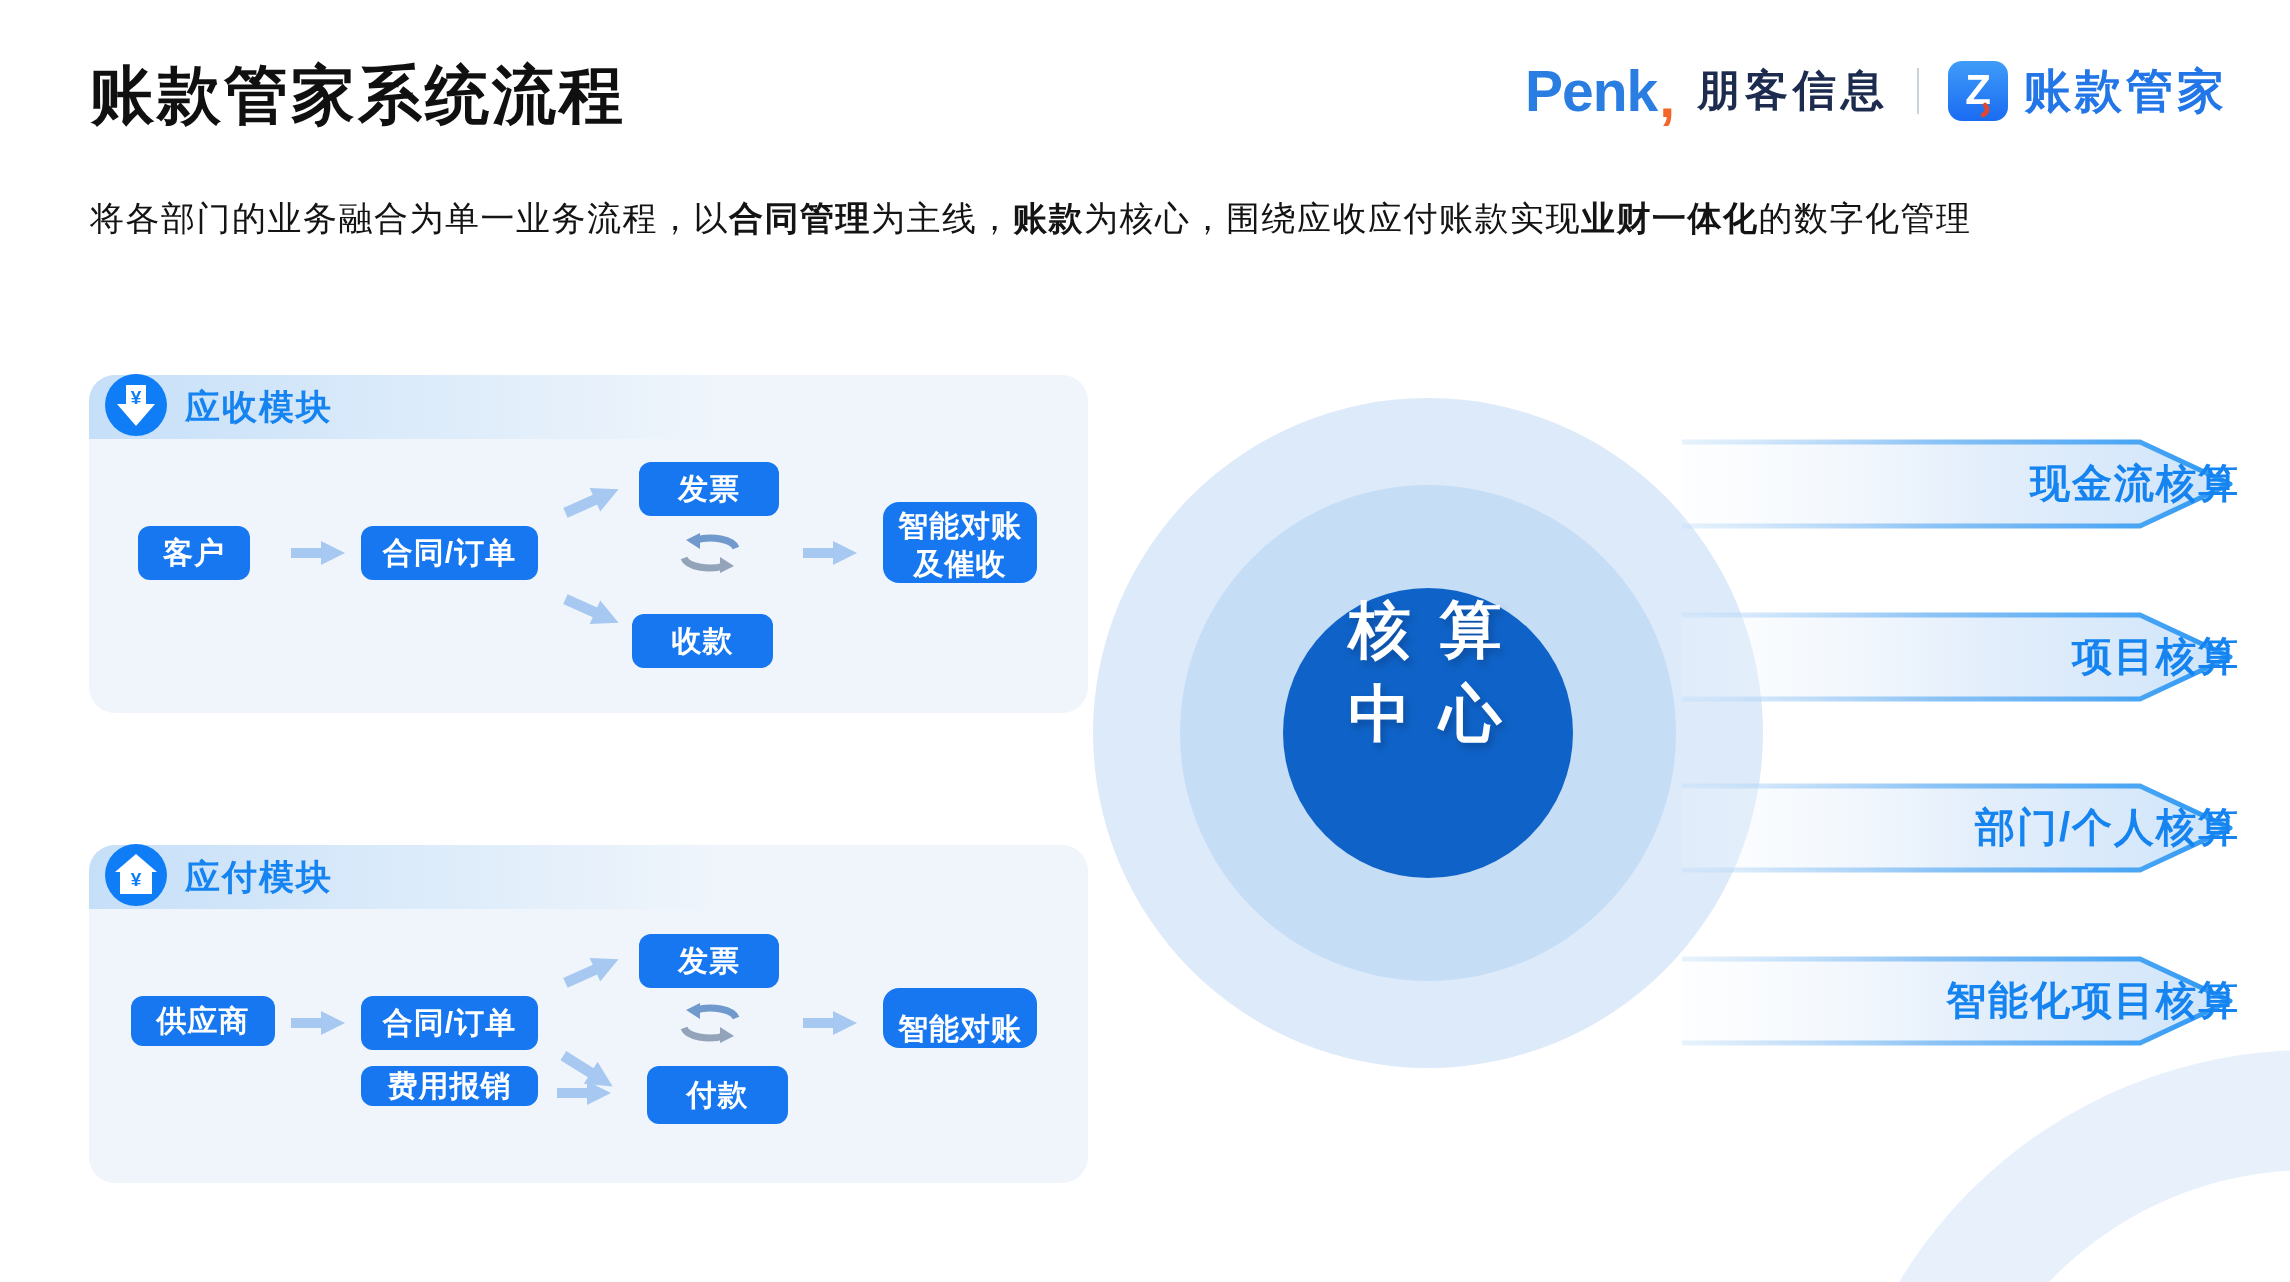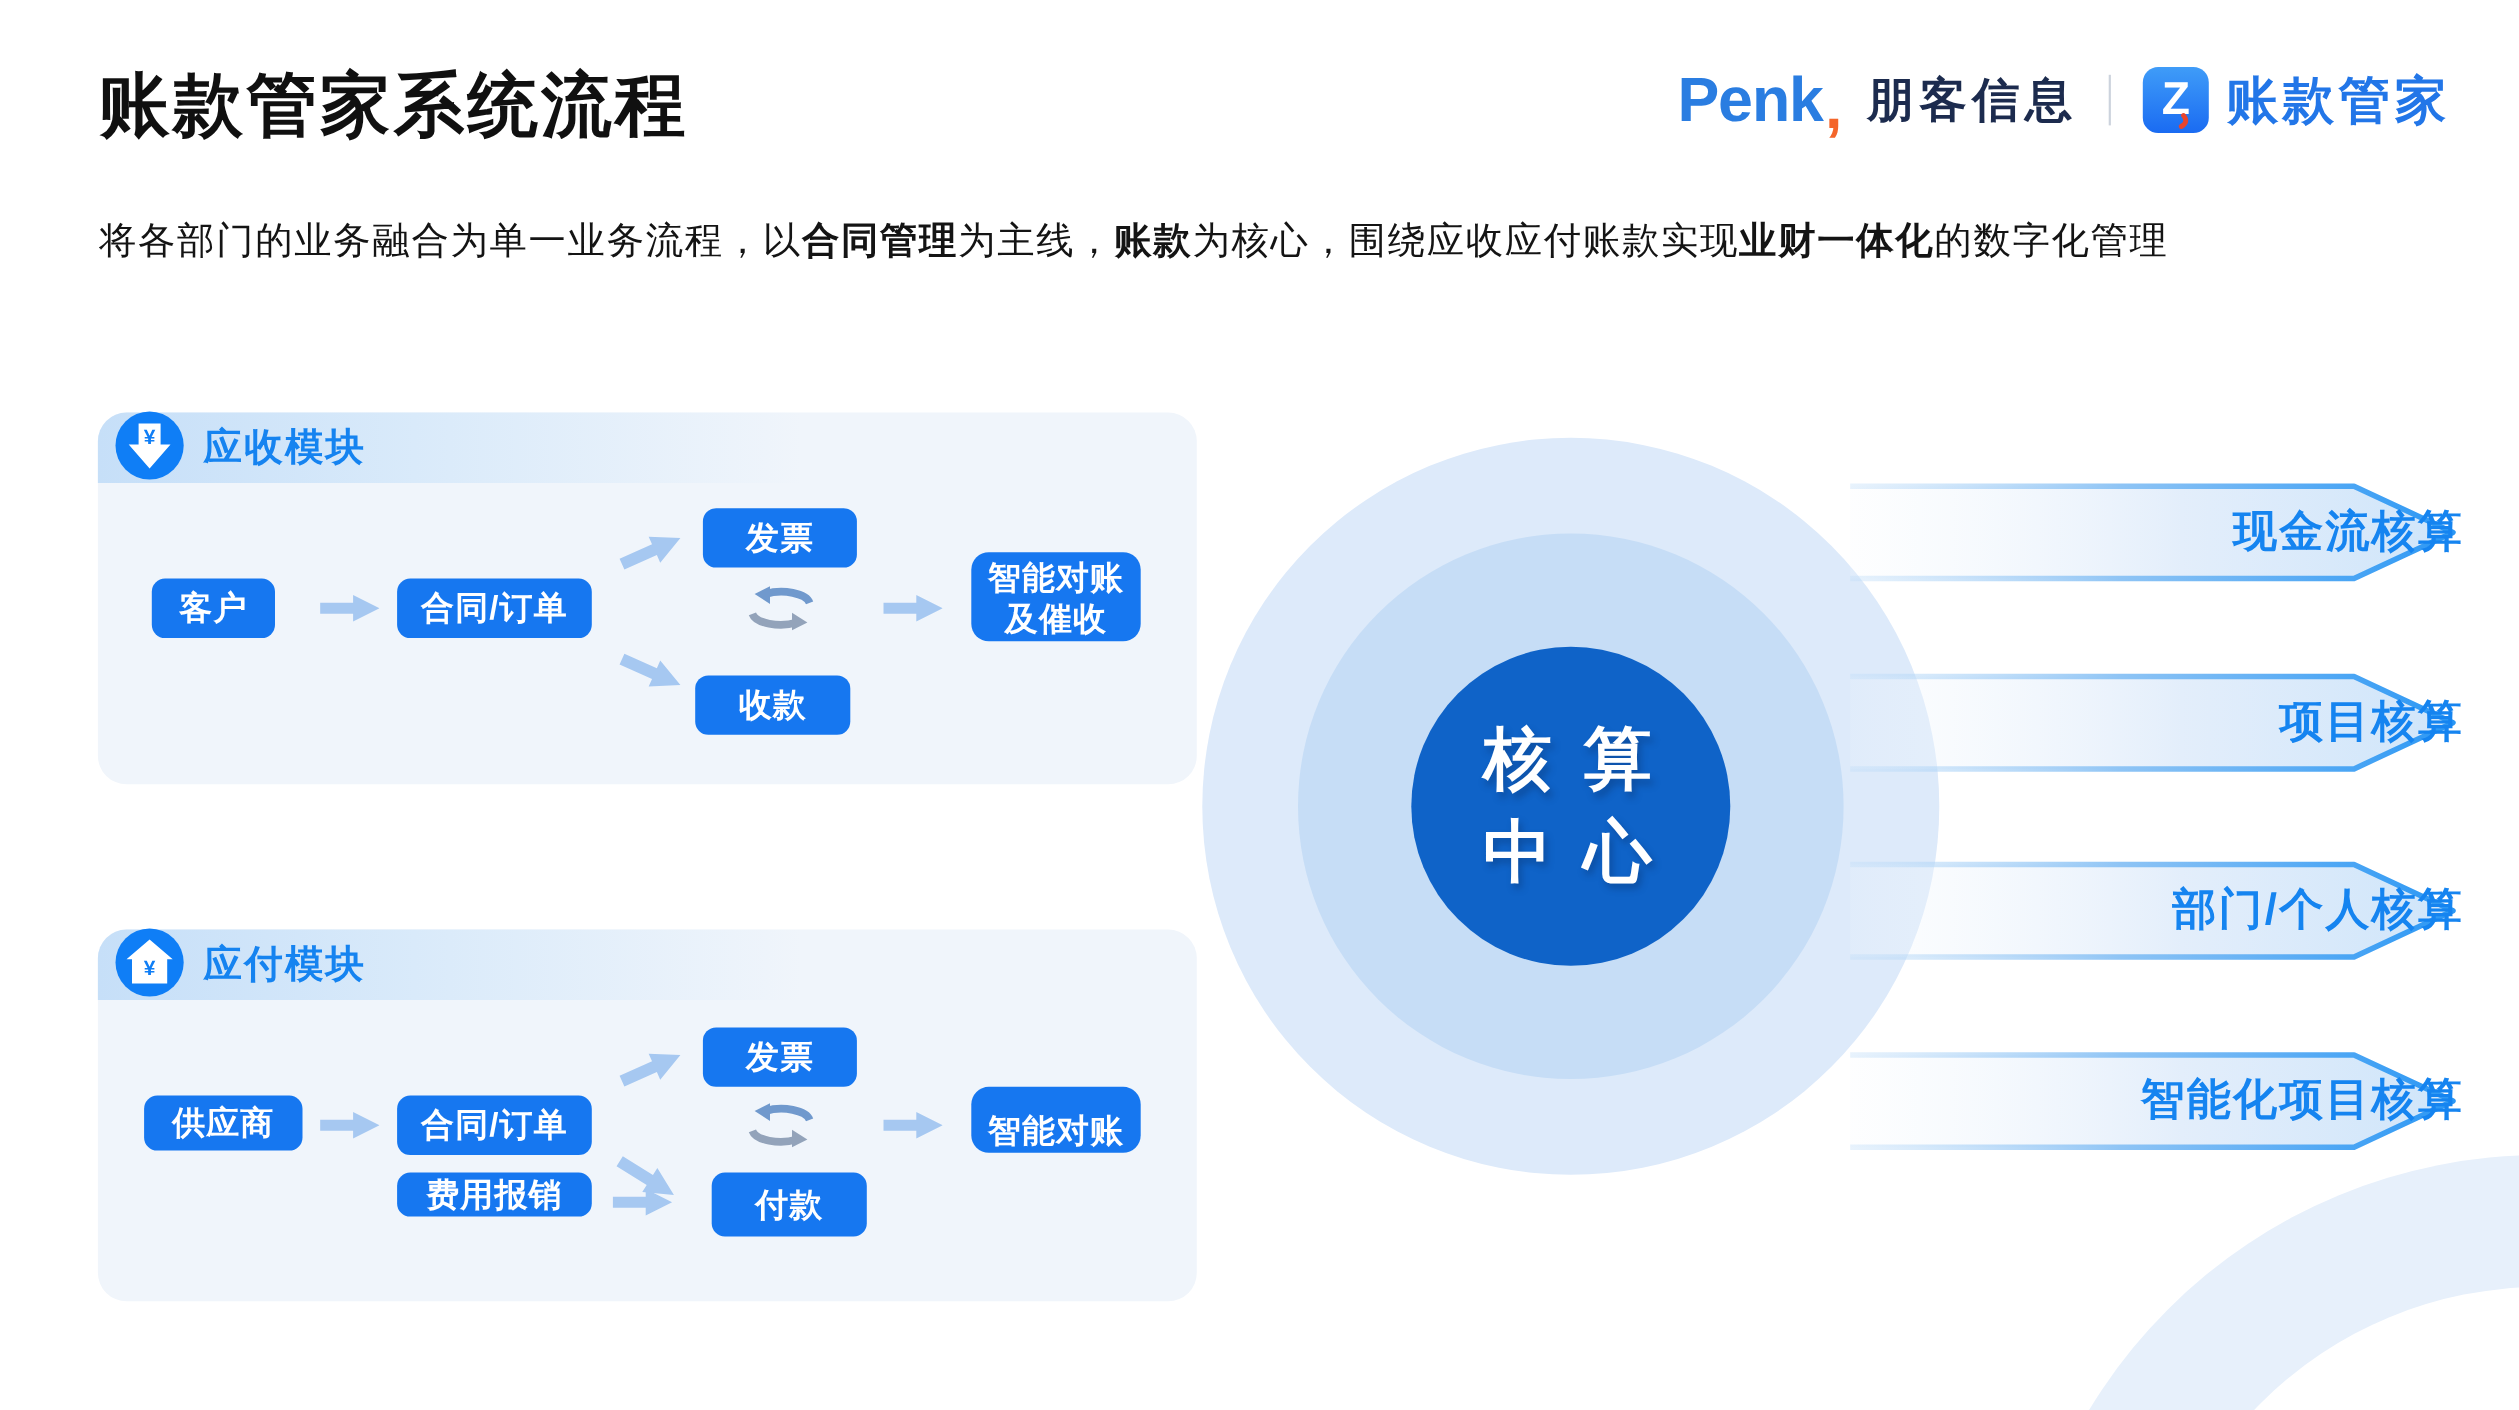"核 算" .circle.inner { justify-content: center -> flex-start }
